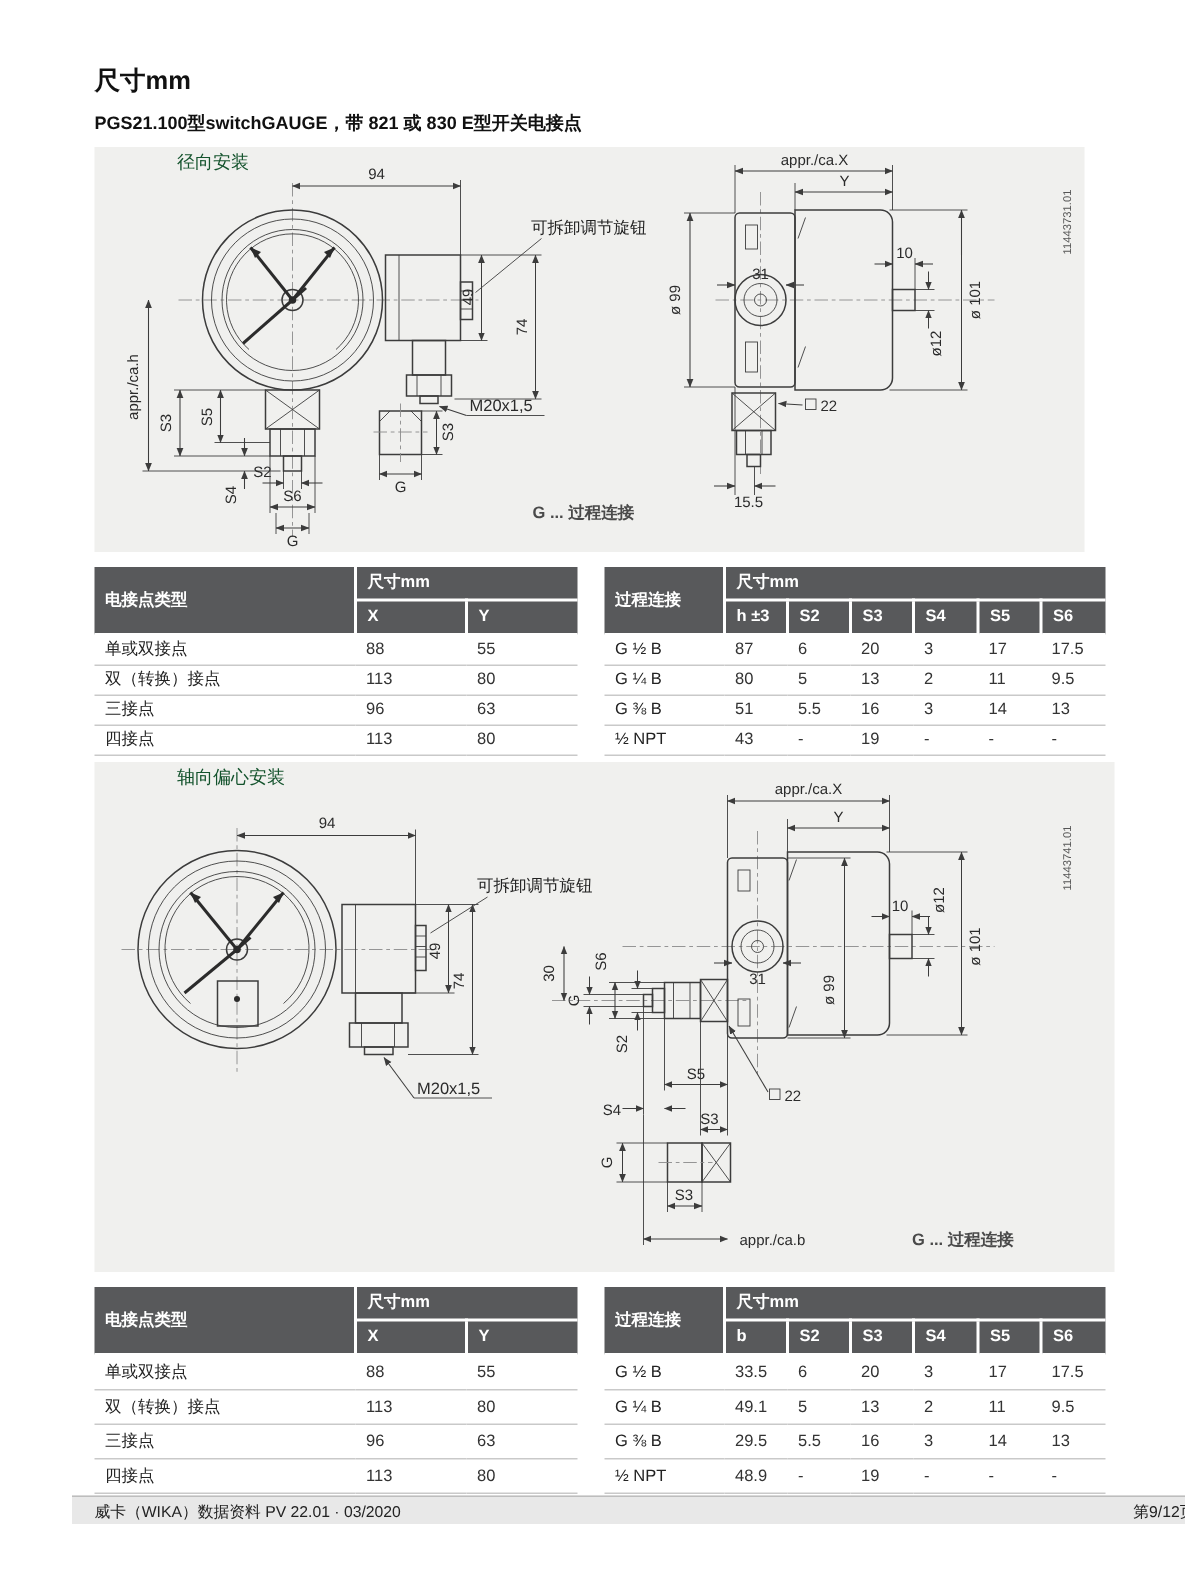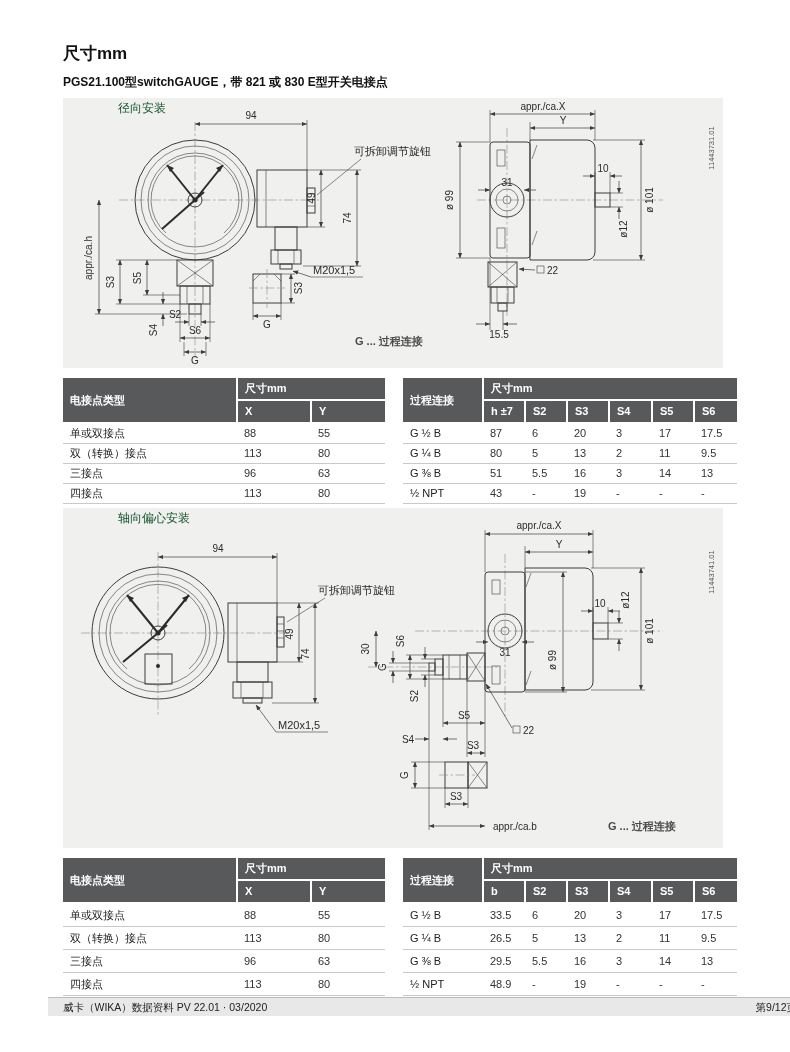"h ±7" th { text: 7 -> 3 }
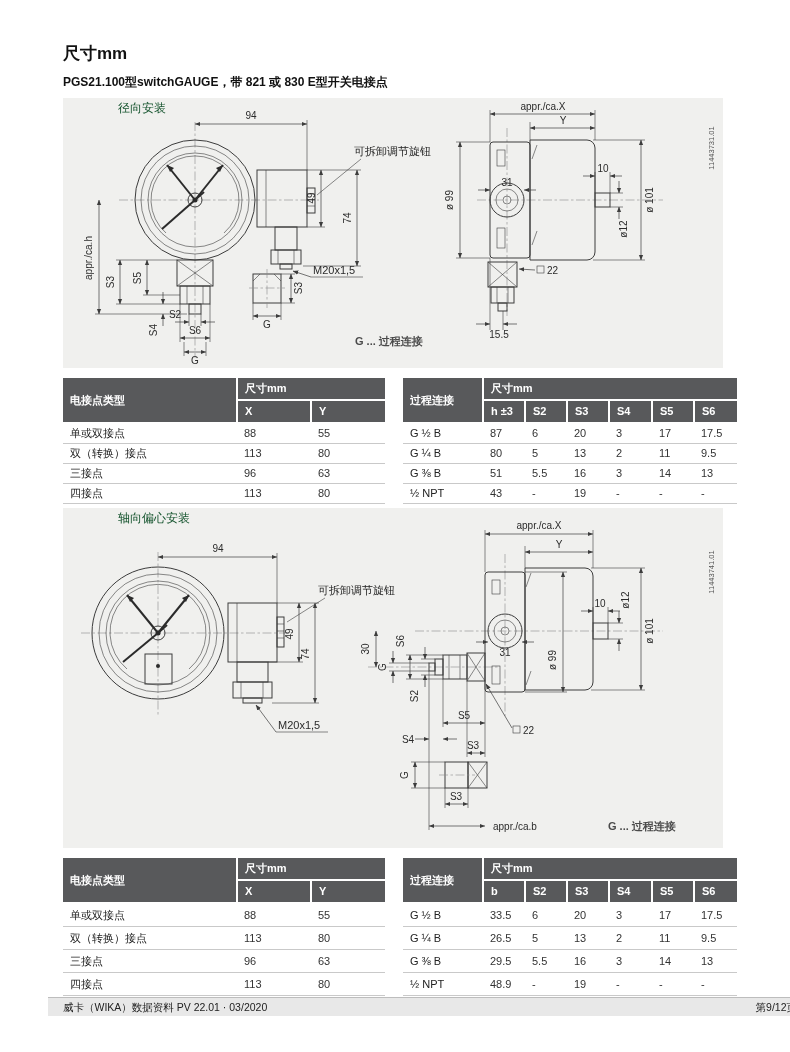"轴向偏心安装" .panel2 { padding-left: none -> 20px }
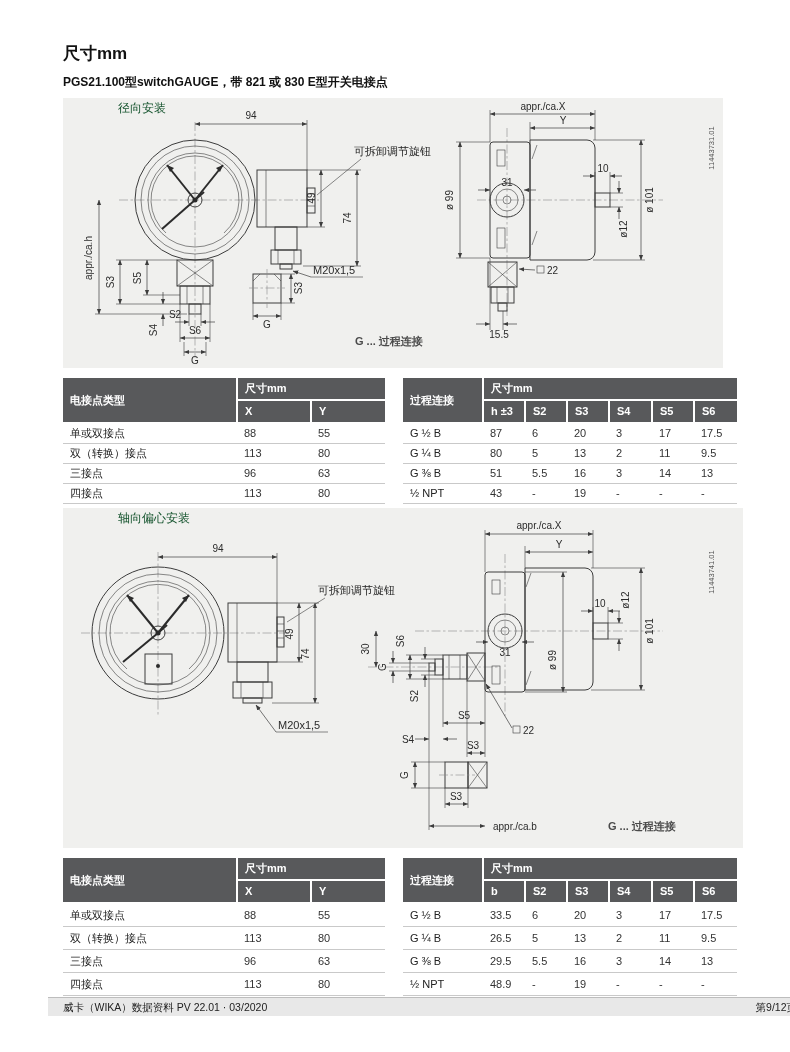"26.5" td { text: 26.5 -> 49.1 }
